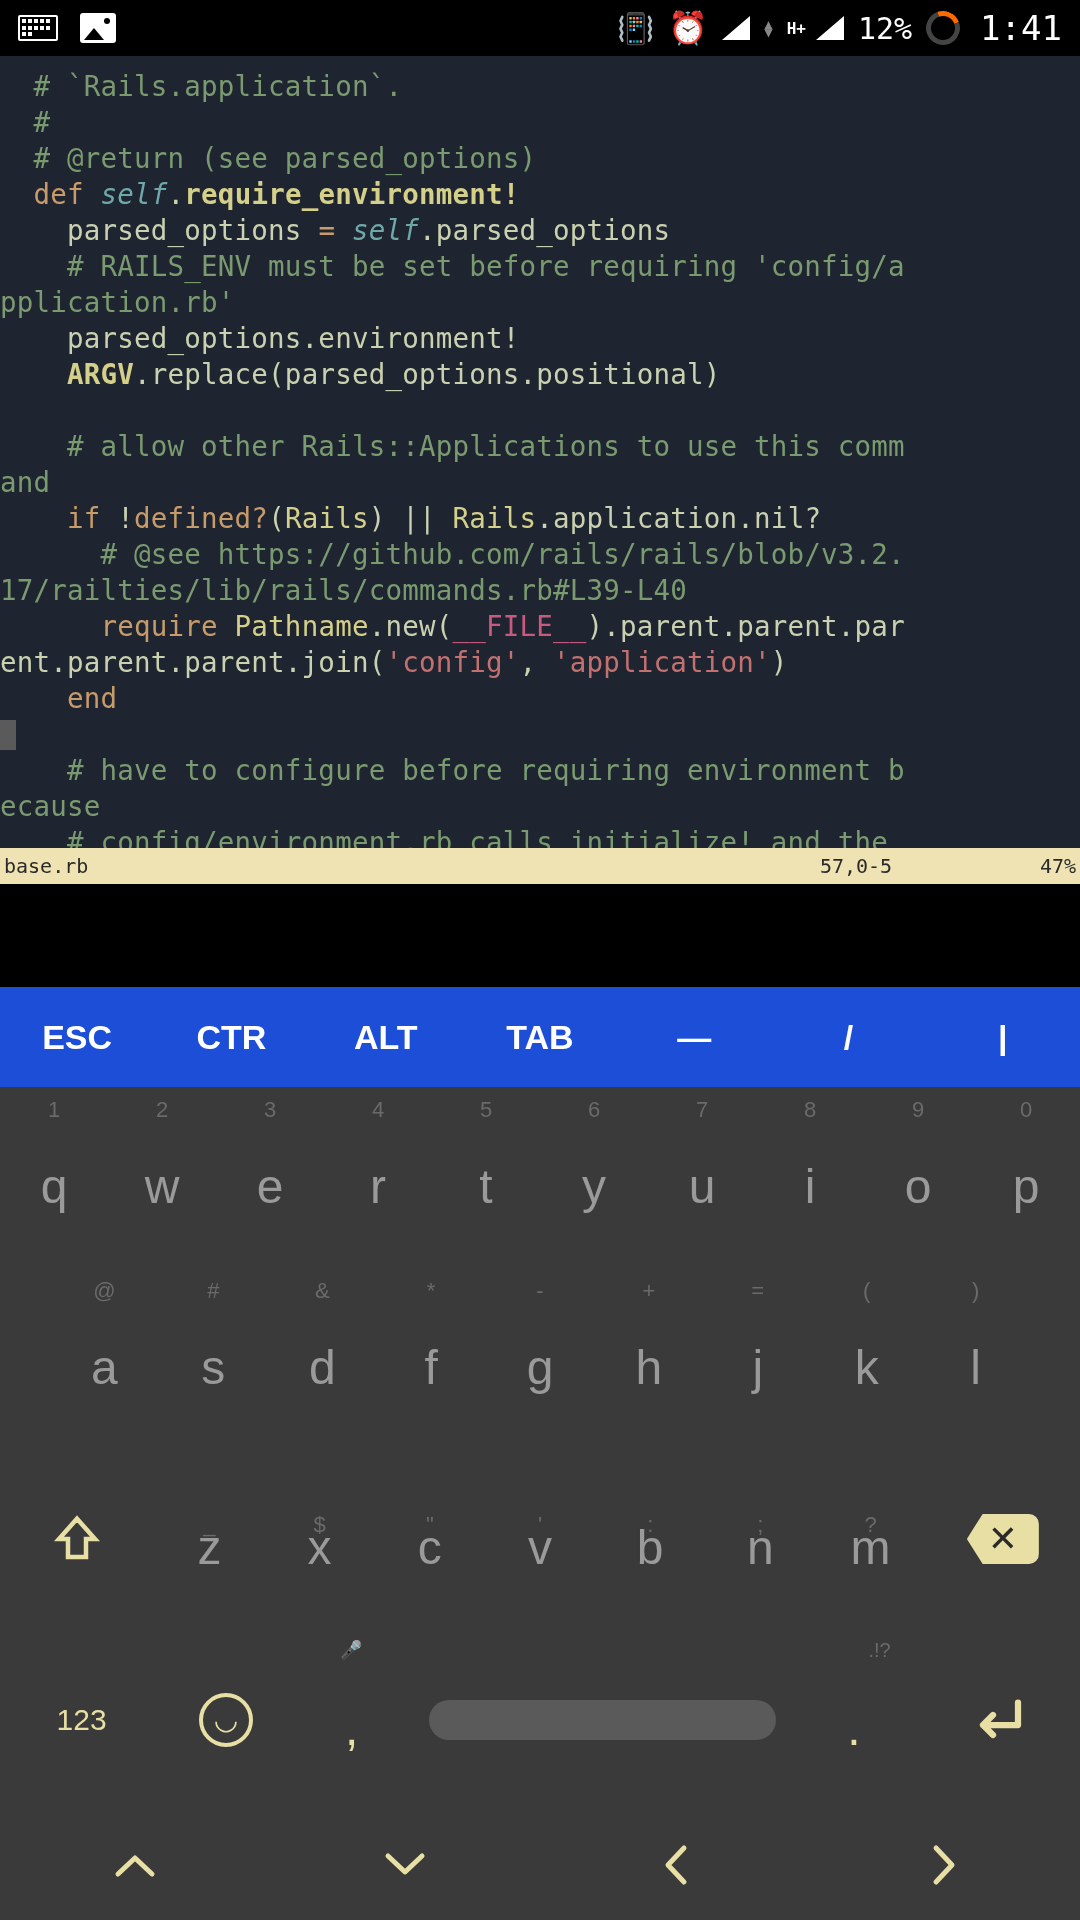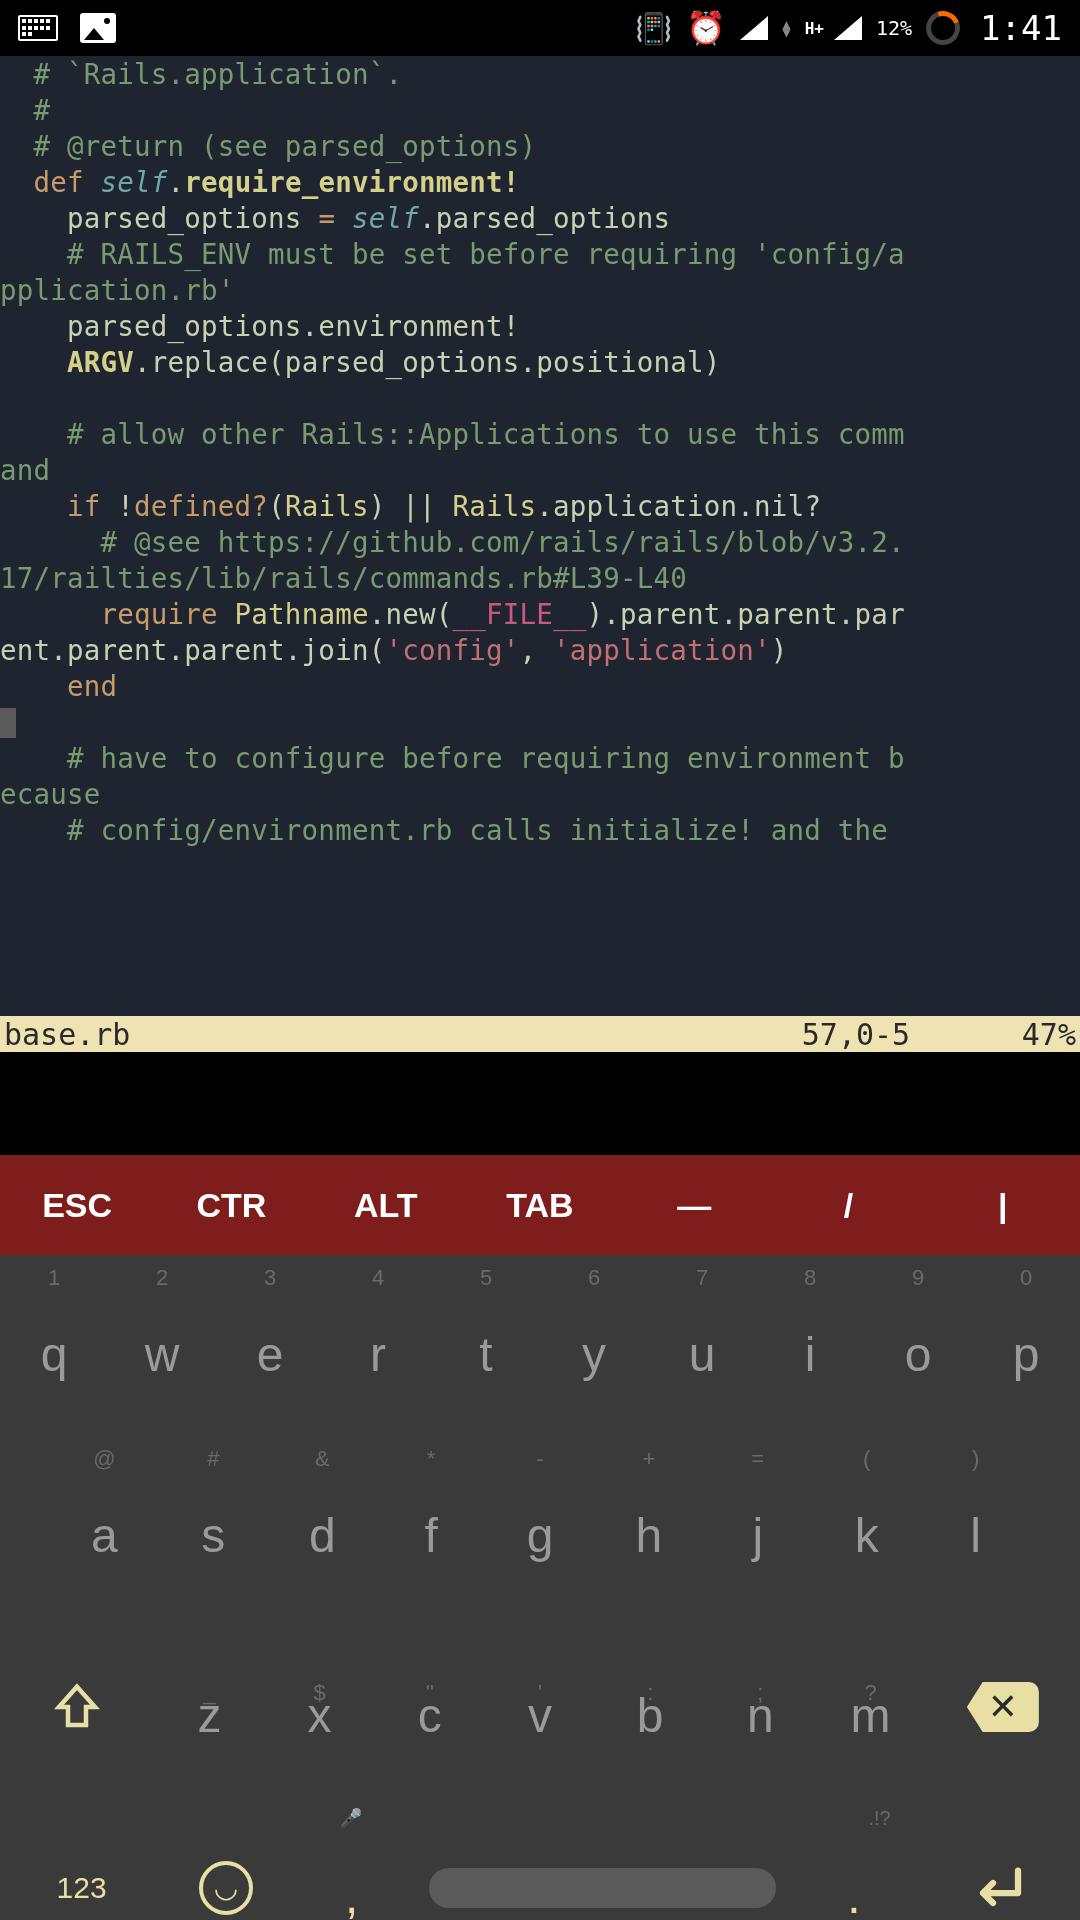"12%" .batt-txt { font-size: 20px -> 30px }
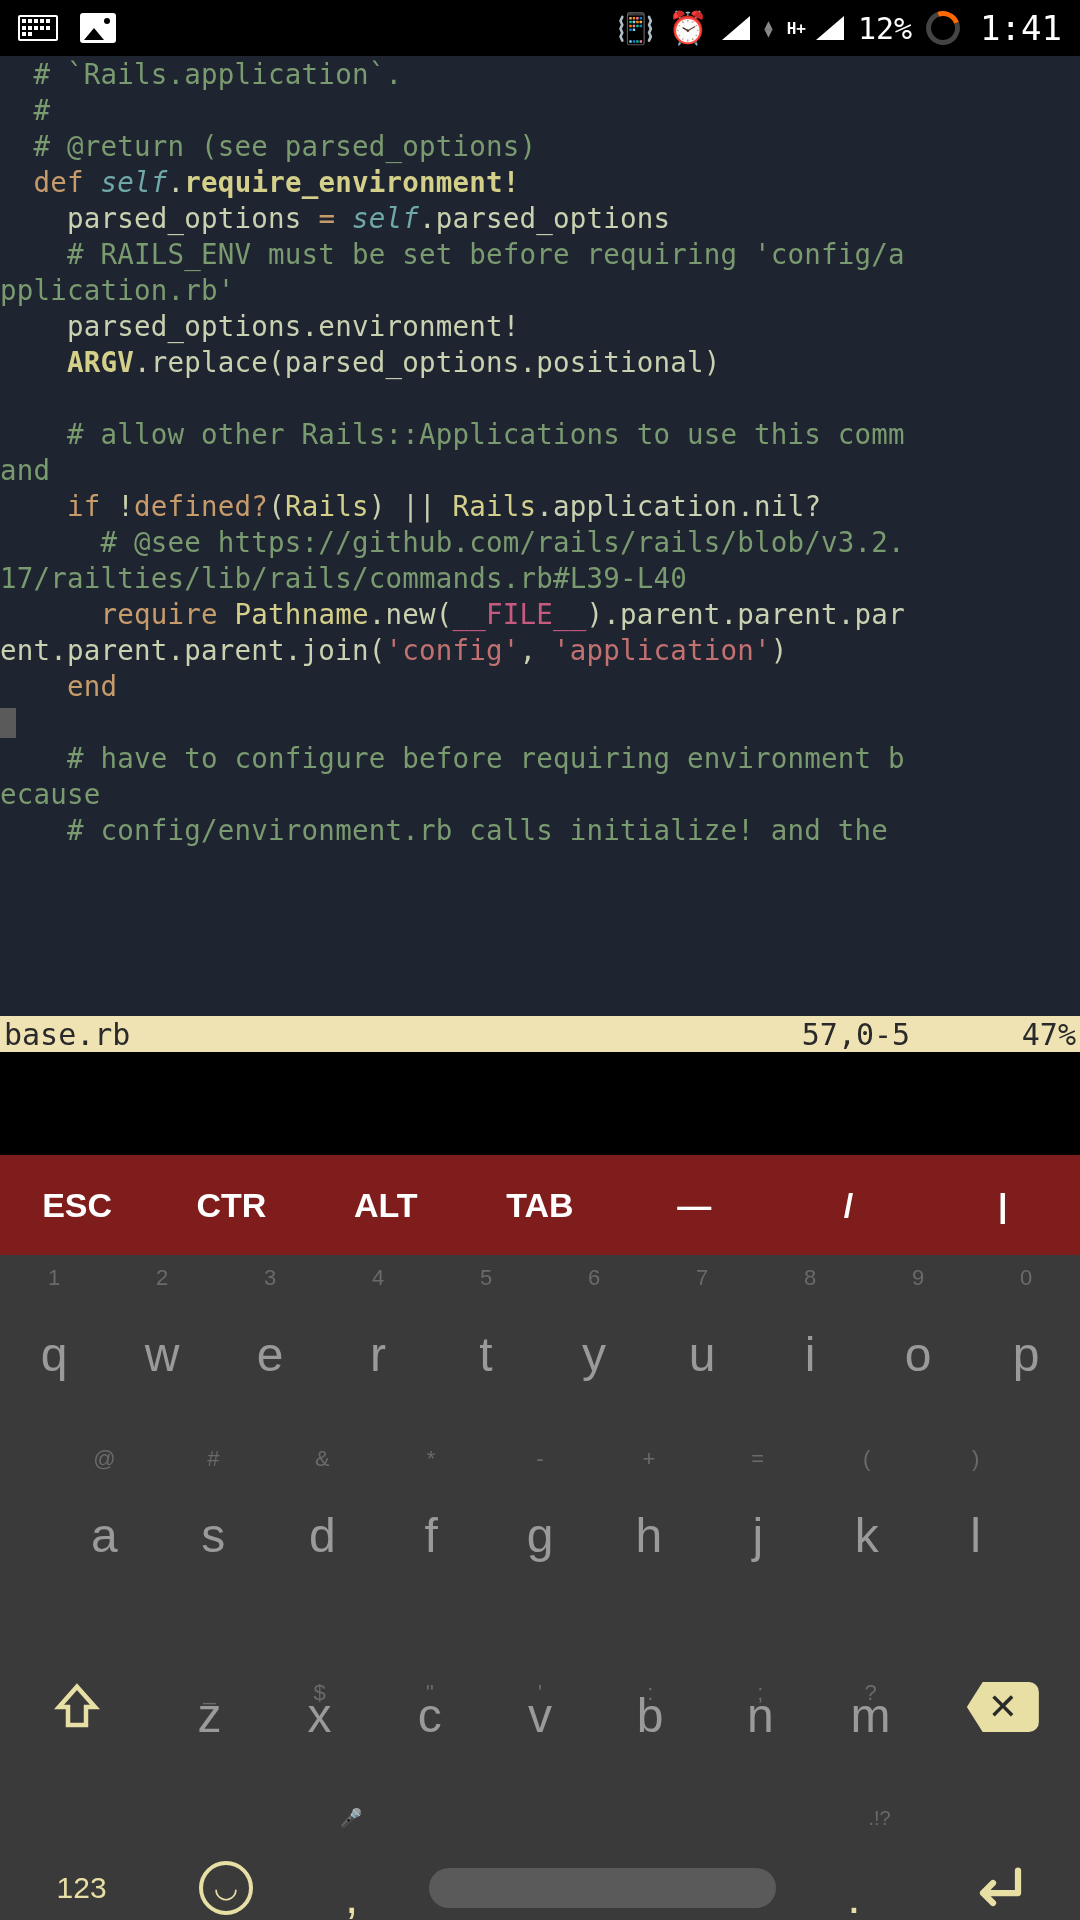"# `Rails.application`. # # @return" .editor { height: 960px -> 792px; padding-top: 0 -> 12px }
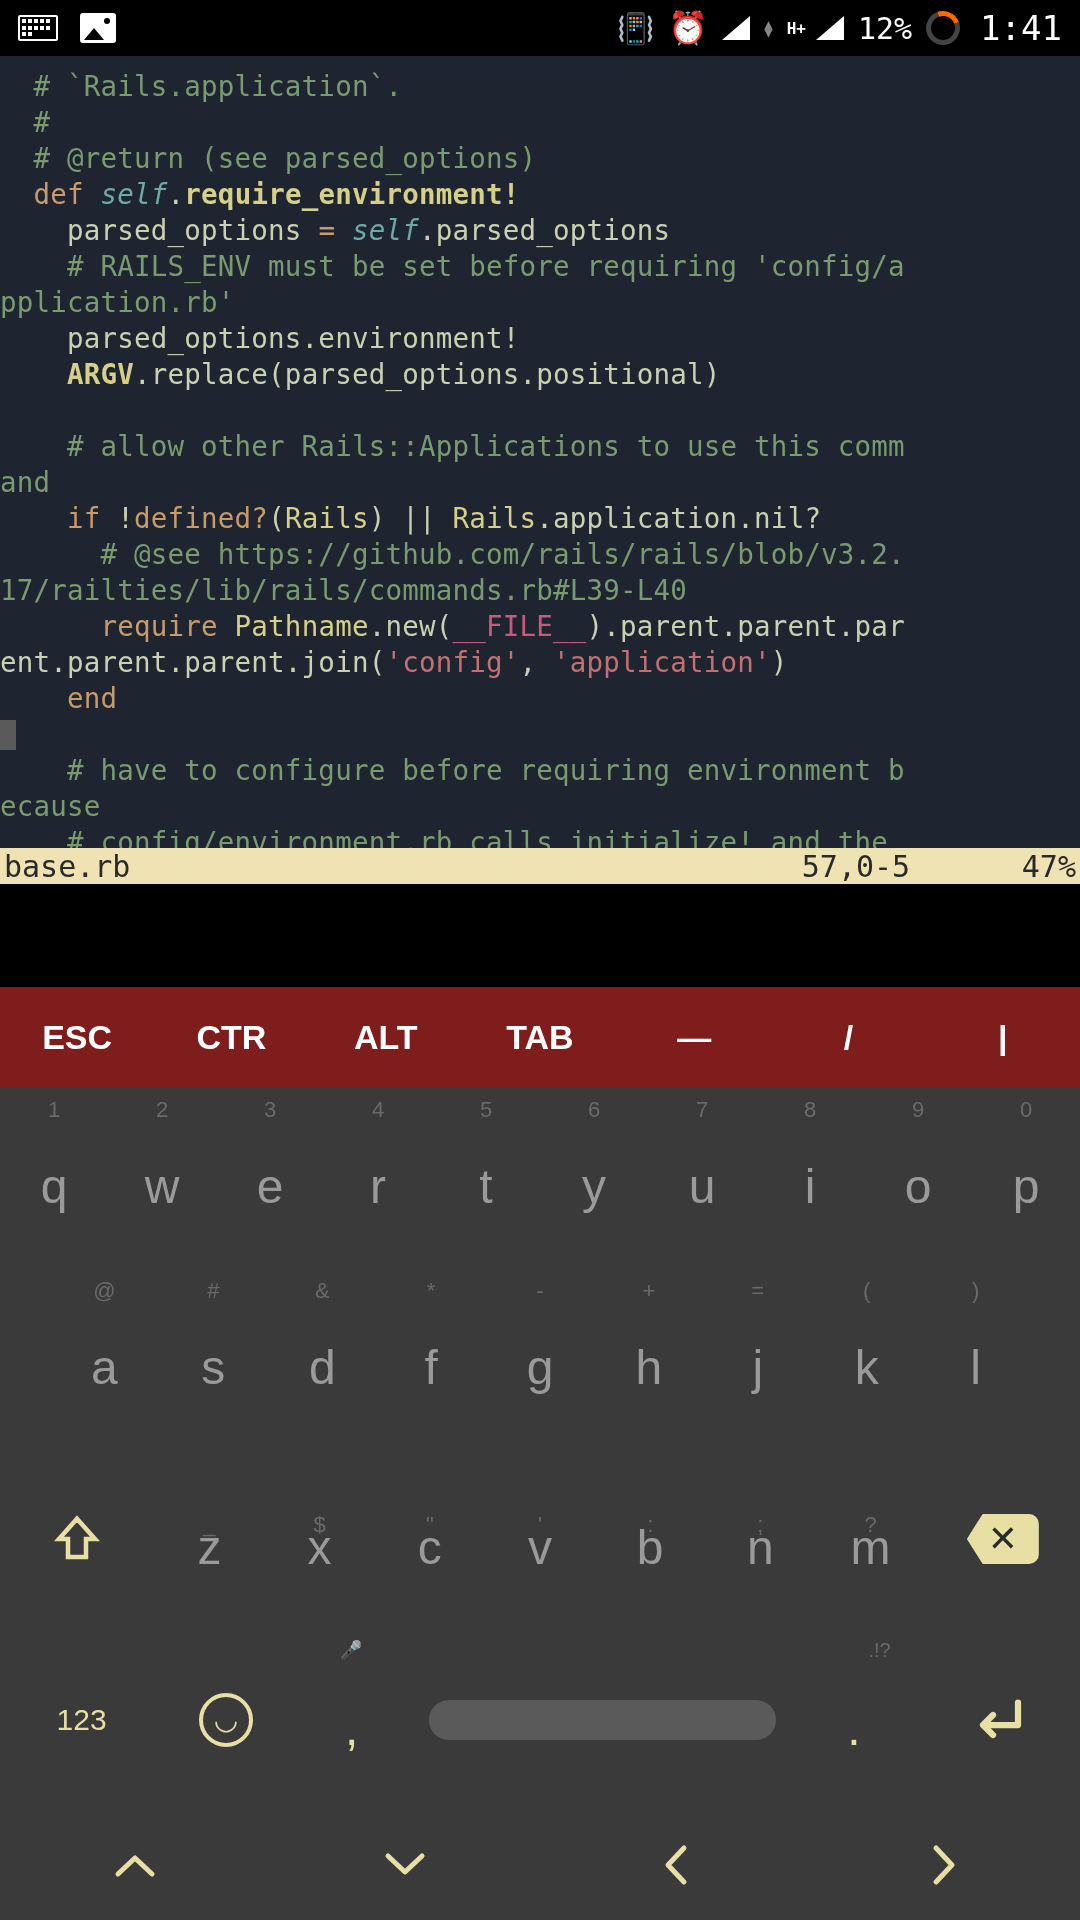"base.rb" .vim-status { font-size: 30px -> 20px }
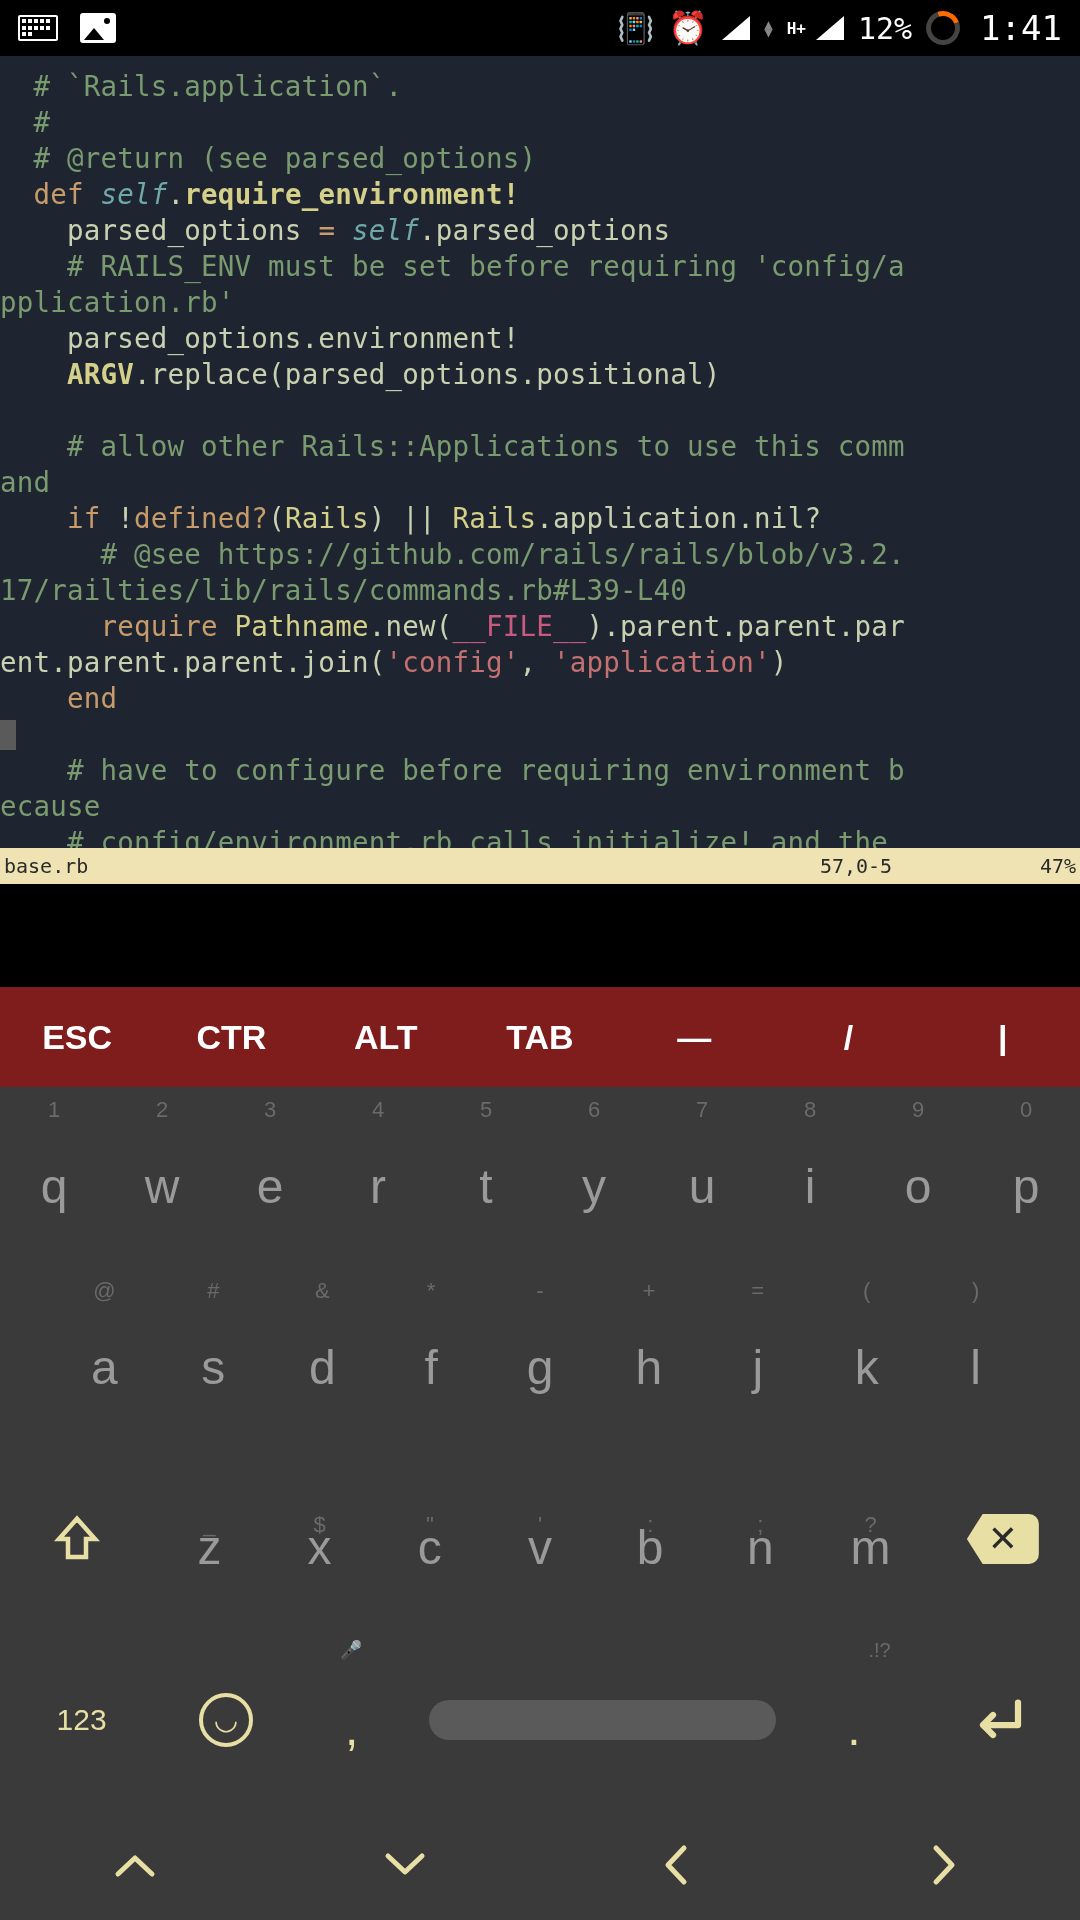"ESC" .extra-row { background: #7f1d1d -> #1d4ed8 }
